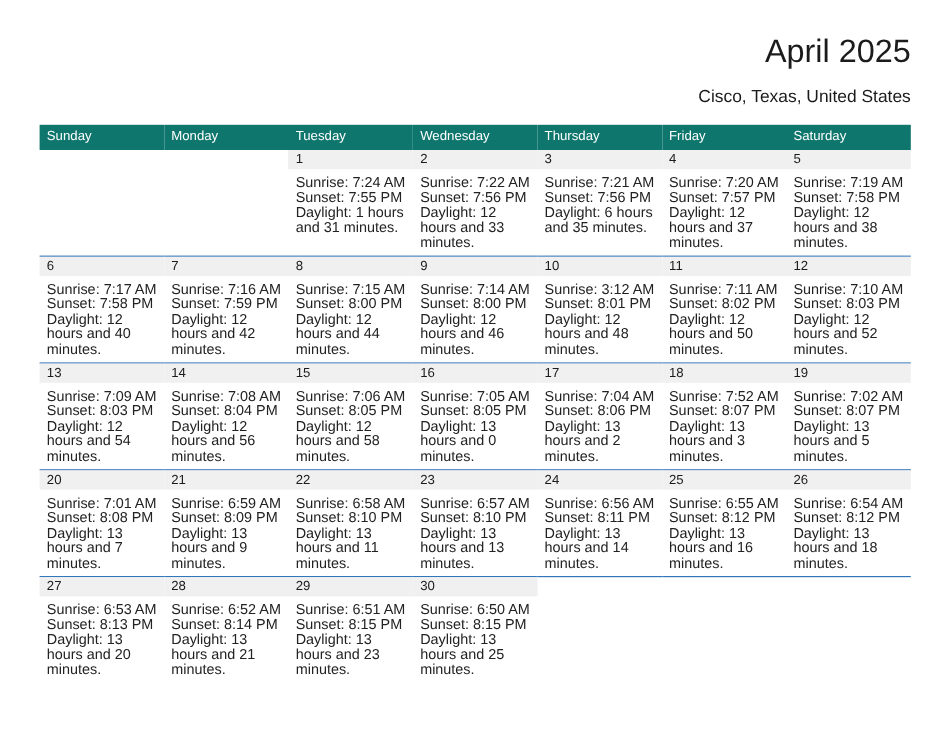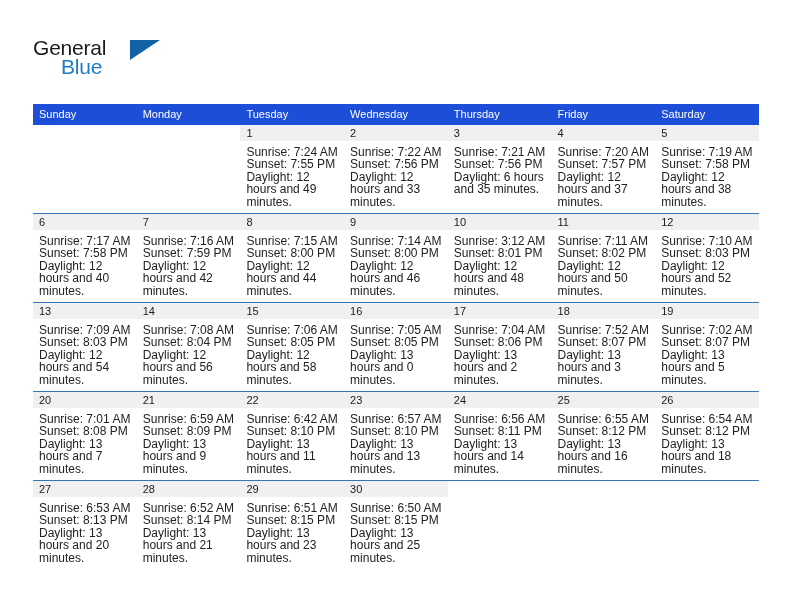"General" div.logo { html: <div> <span>General</span> <span></span> <span>Blue</span> </div> -> none }
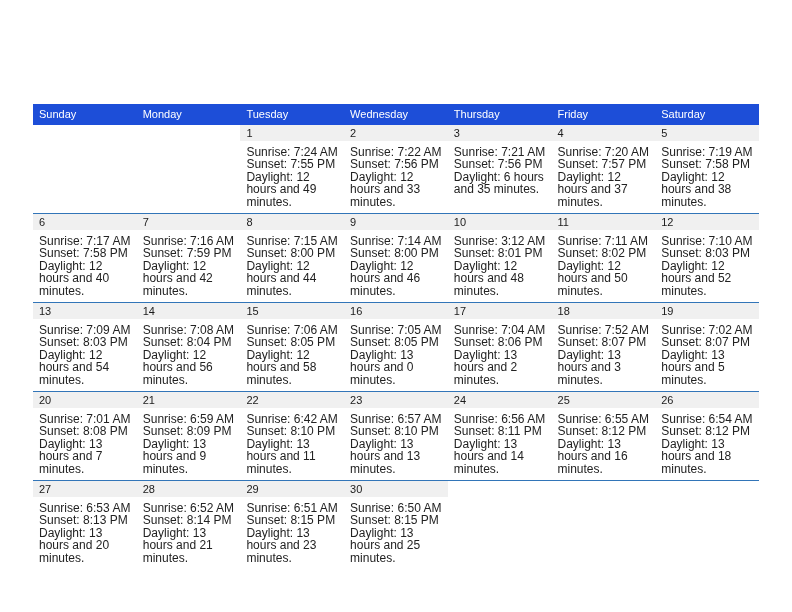"April 2025" div.title { html: none -> <div>April 2025</div> }
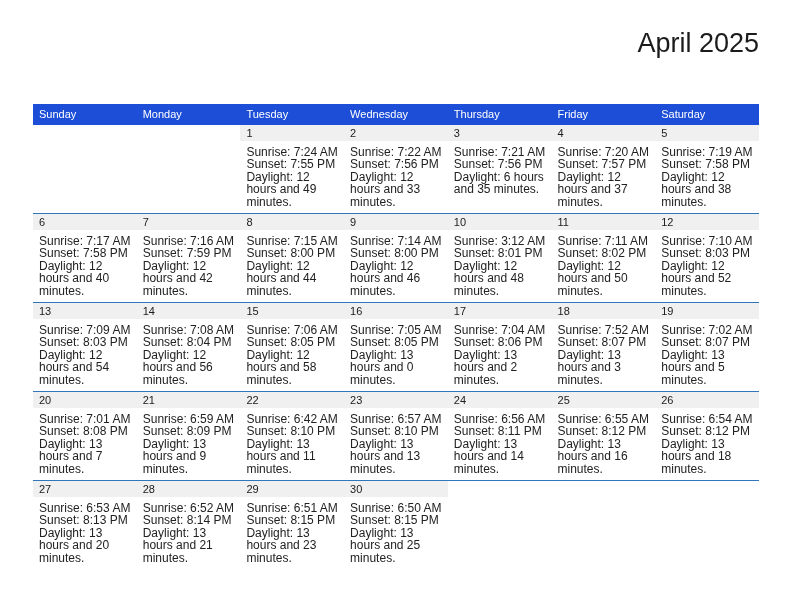"Cisco, Texas, United States" div.subtitle { html: none -> <div>Cisco, Texas, United States</div> }
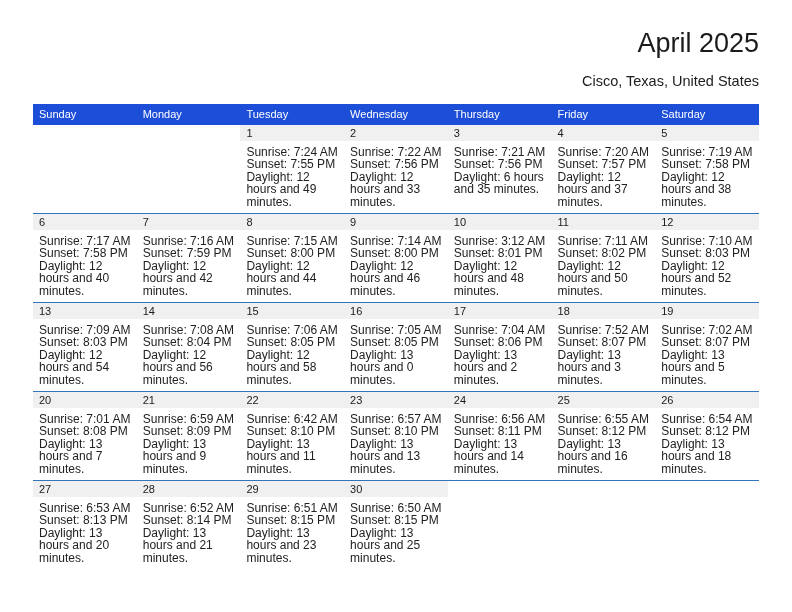"Sunday" .cal-table th { background: #1d4ed8 -> #0f766e }
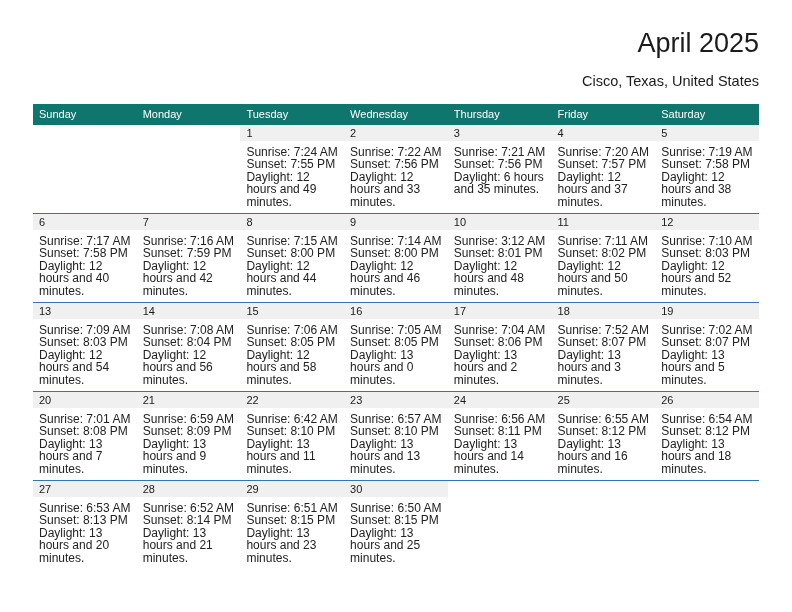"Daylight: 12 hours and 49" div.daylight-line { text: 12 hours and 49 -> 1 hours and 31 }
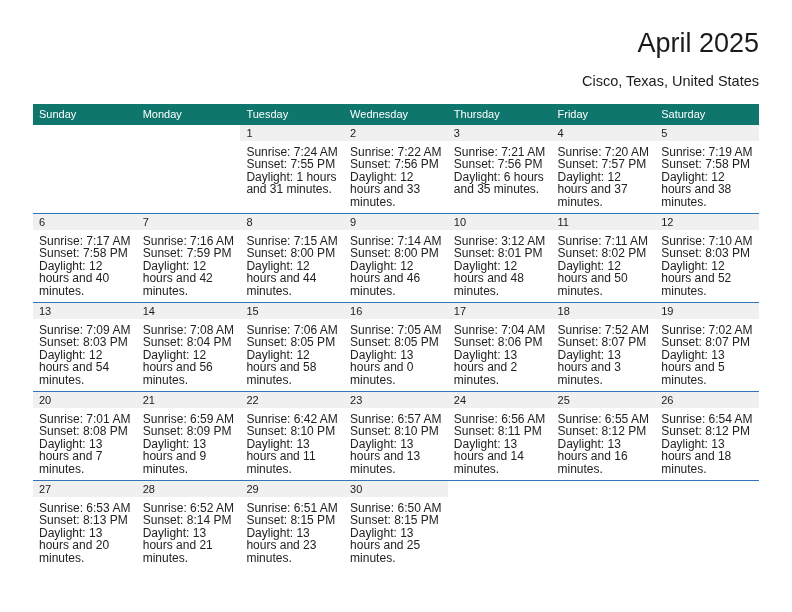"Sunrise: 6:42 AM" div { text: 6:42 -> 6:58 }
